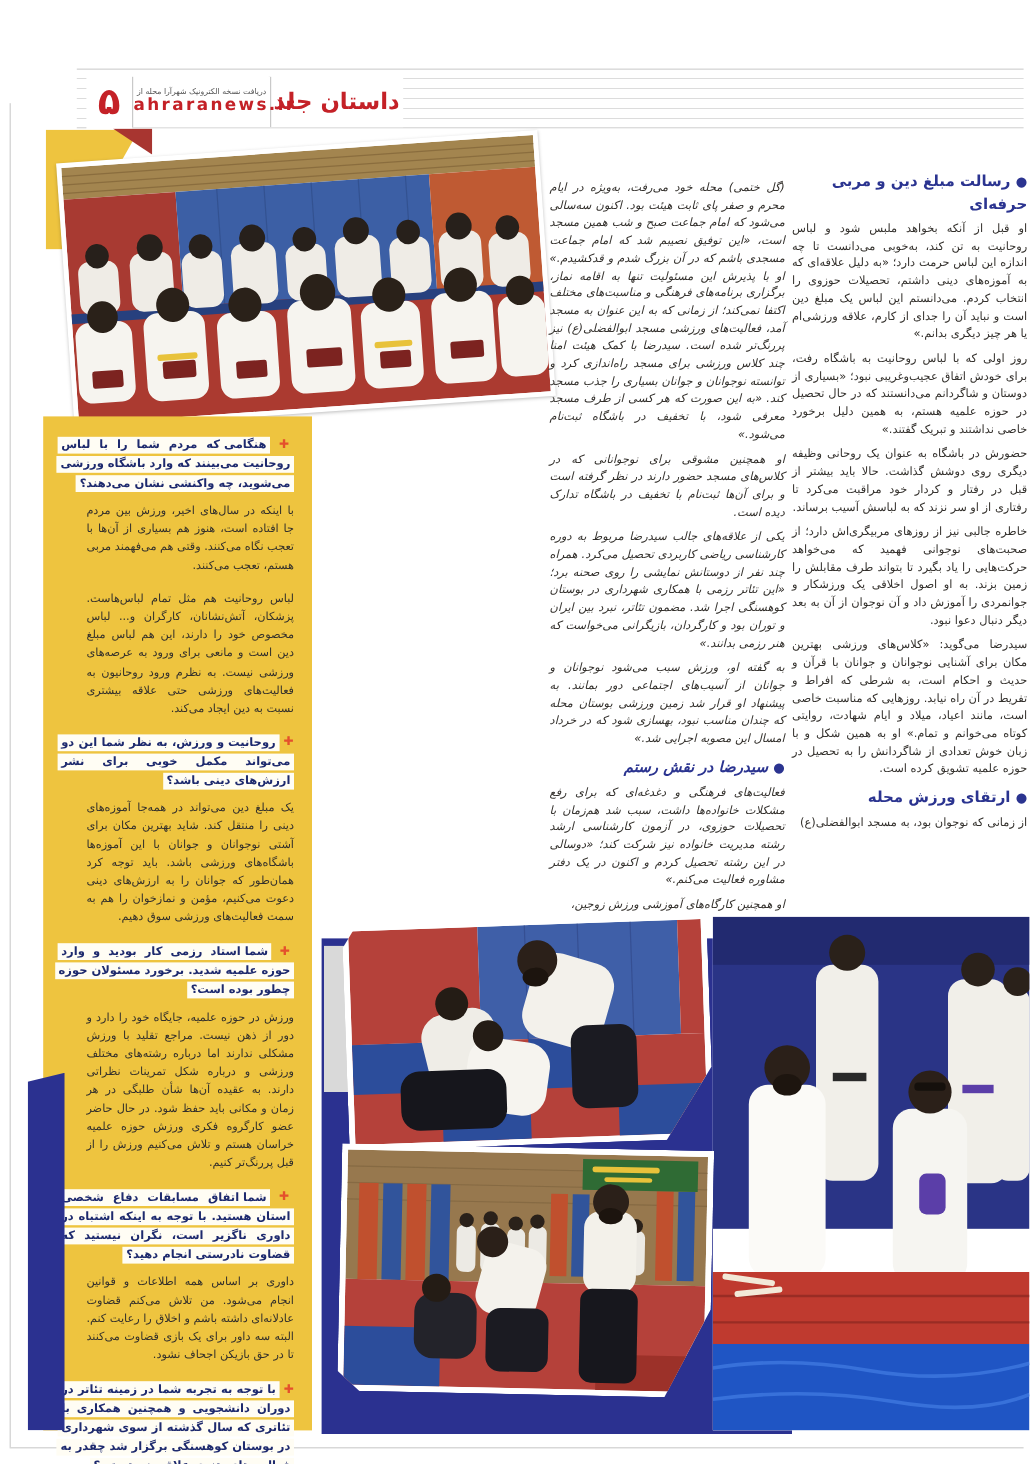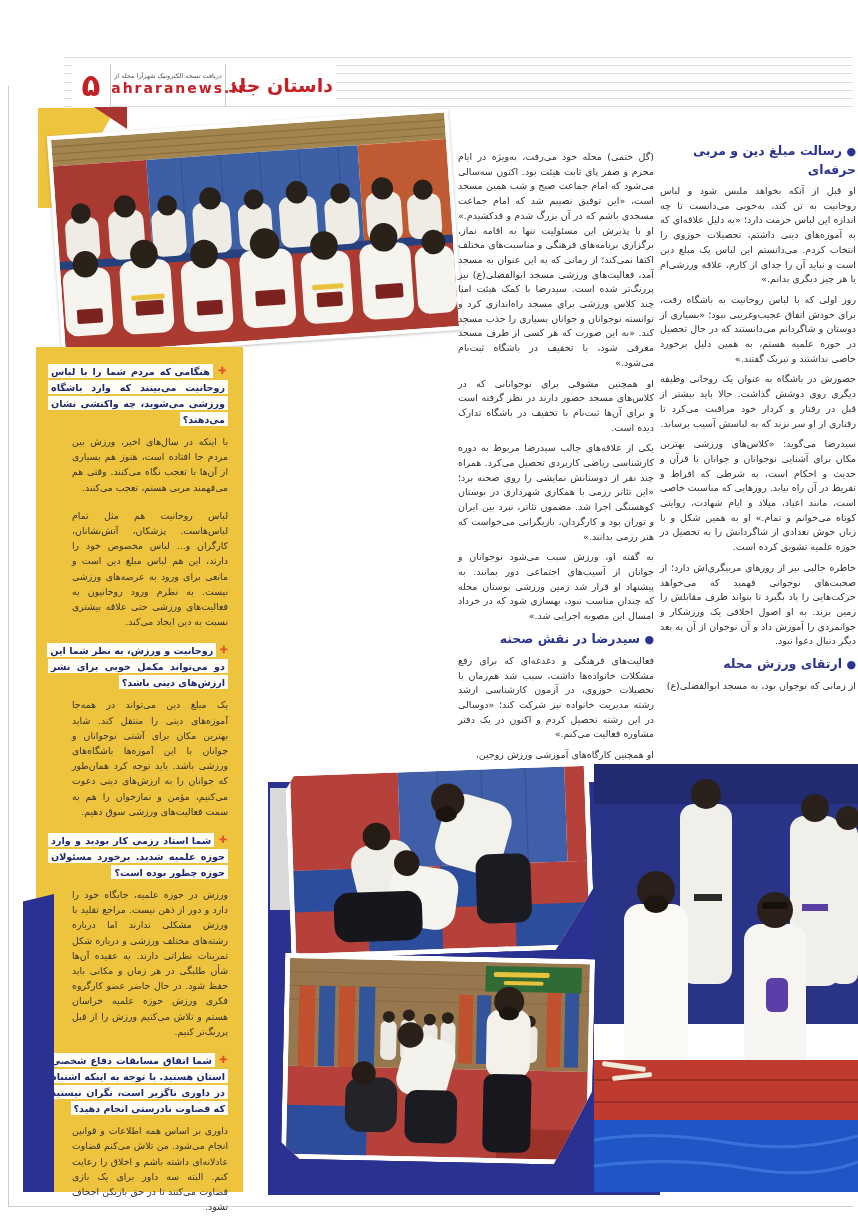"(گل ختمی) محله خود می‌رفت،" .col-mid { font-style: none -> italic }
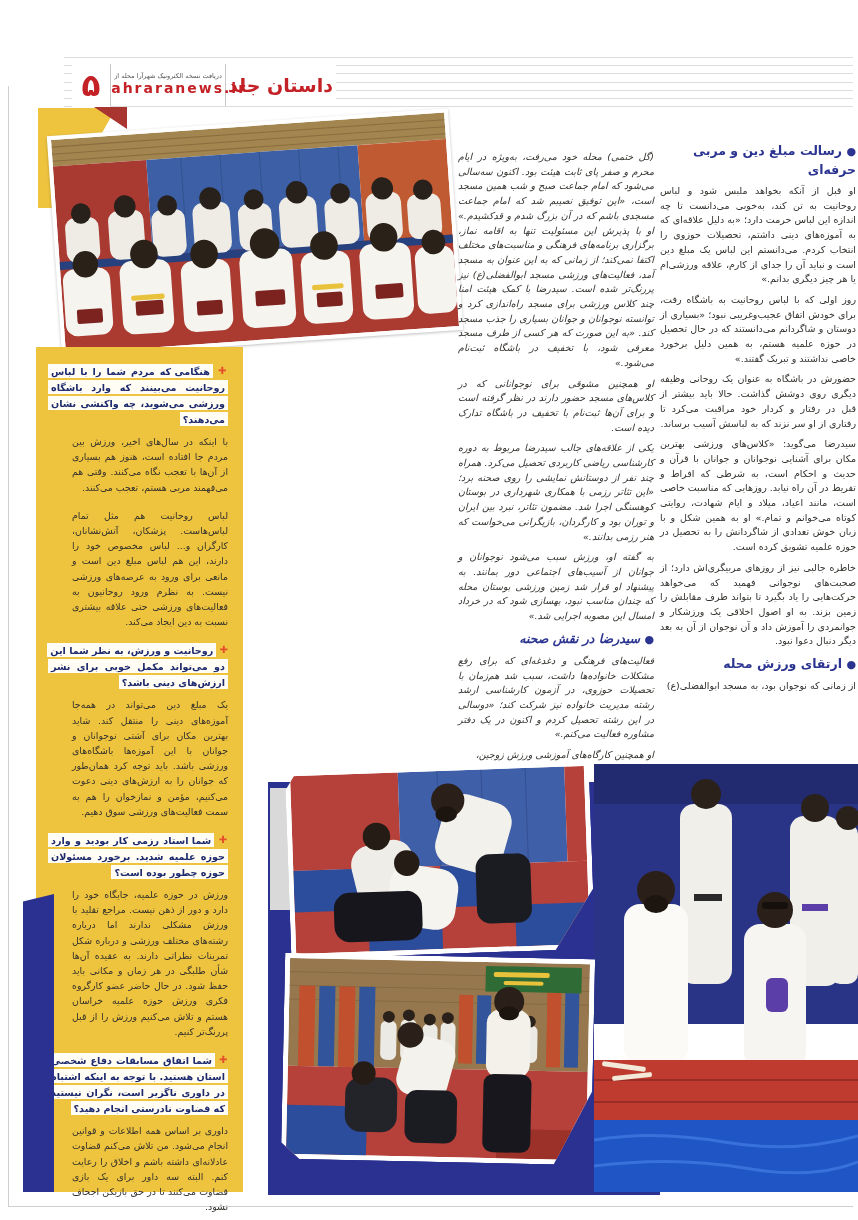"✚ هنگامی که مردم شما" .ycol { width: 207px -> 224px }
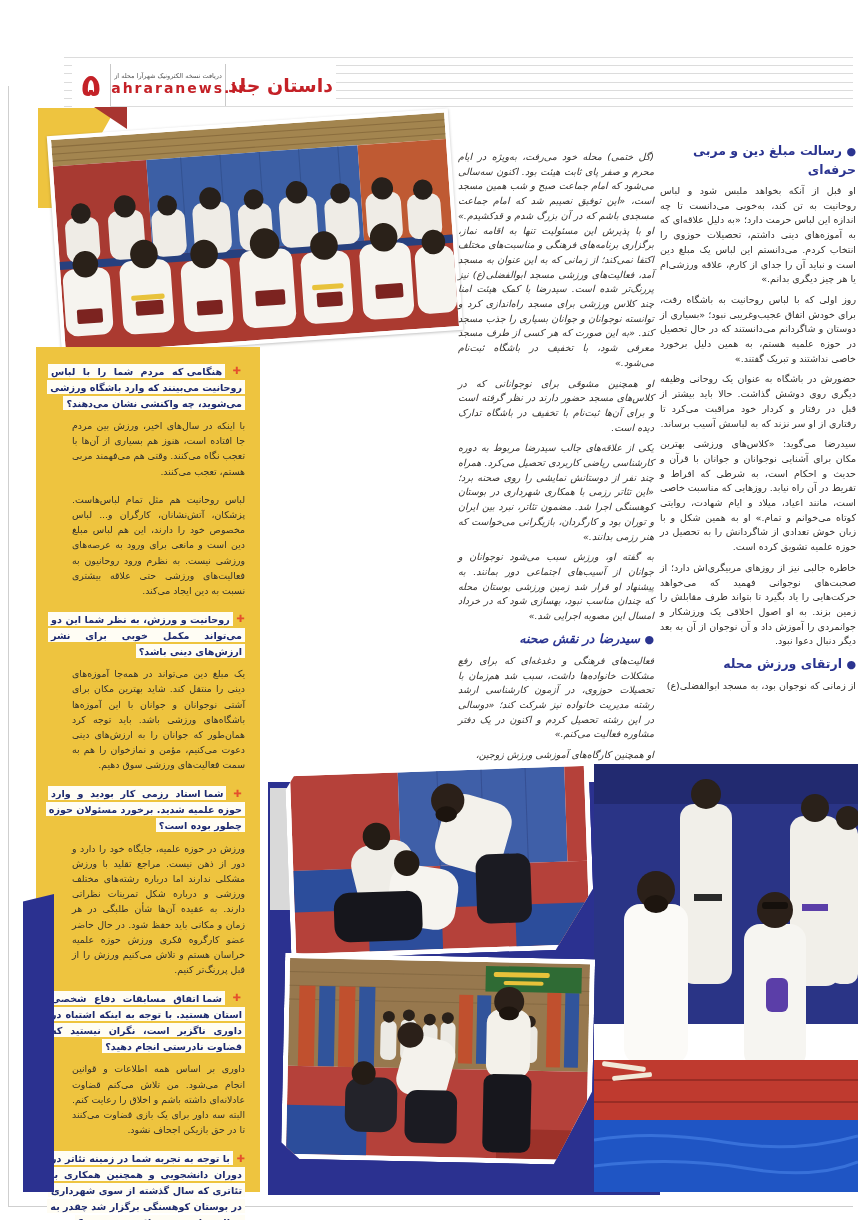"سیدرضا می‌گوید: «کلاس‌های ورزشی بهترین" p { order: before "خاطره جالبی نیز از روزهای" -> after "خاطره جالبی نیز از روزهای" }
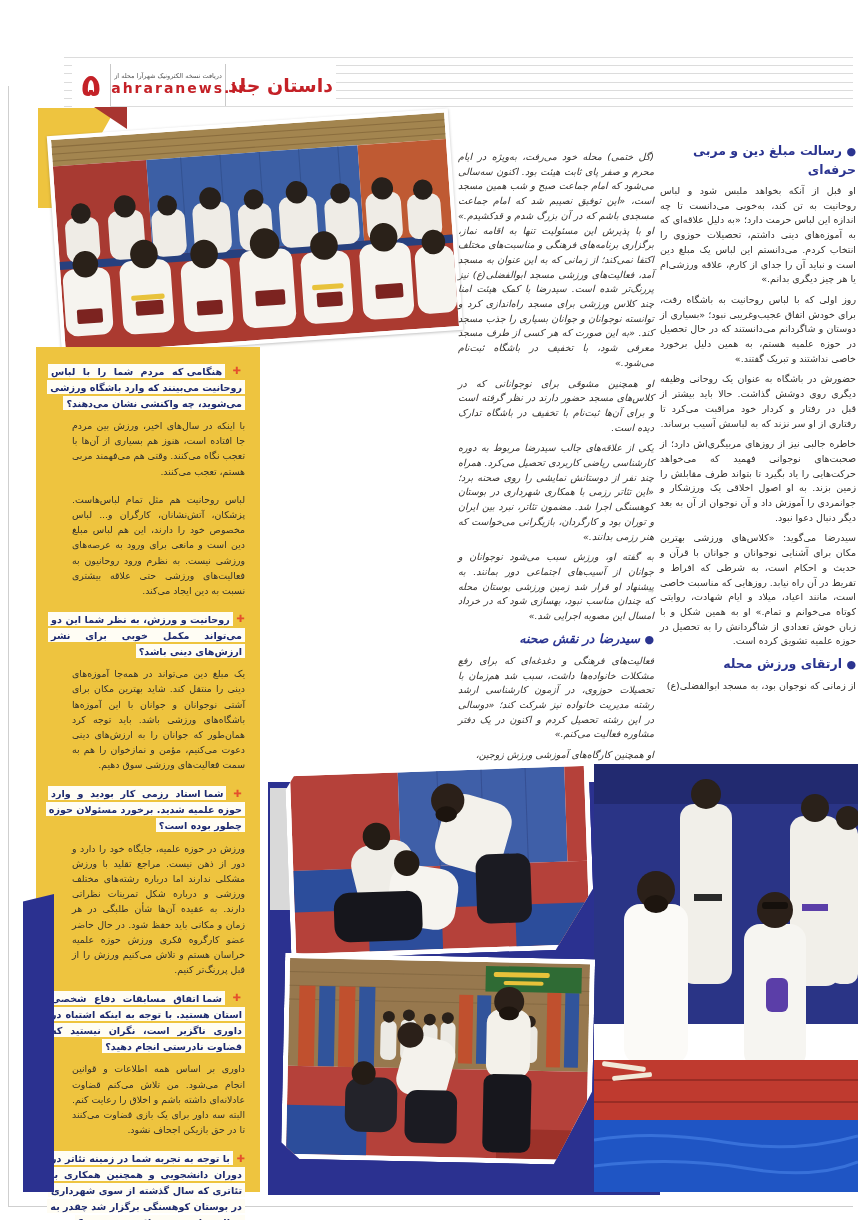"سیدرضا در نقش صحنه" span { text: صحنه -> رستم }
